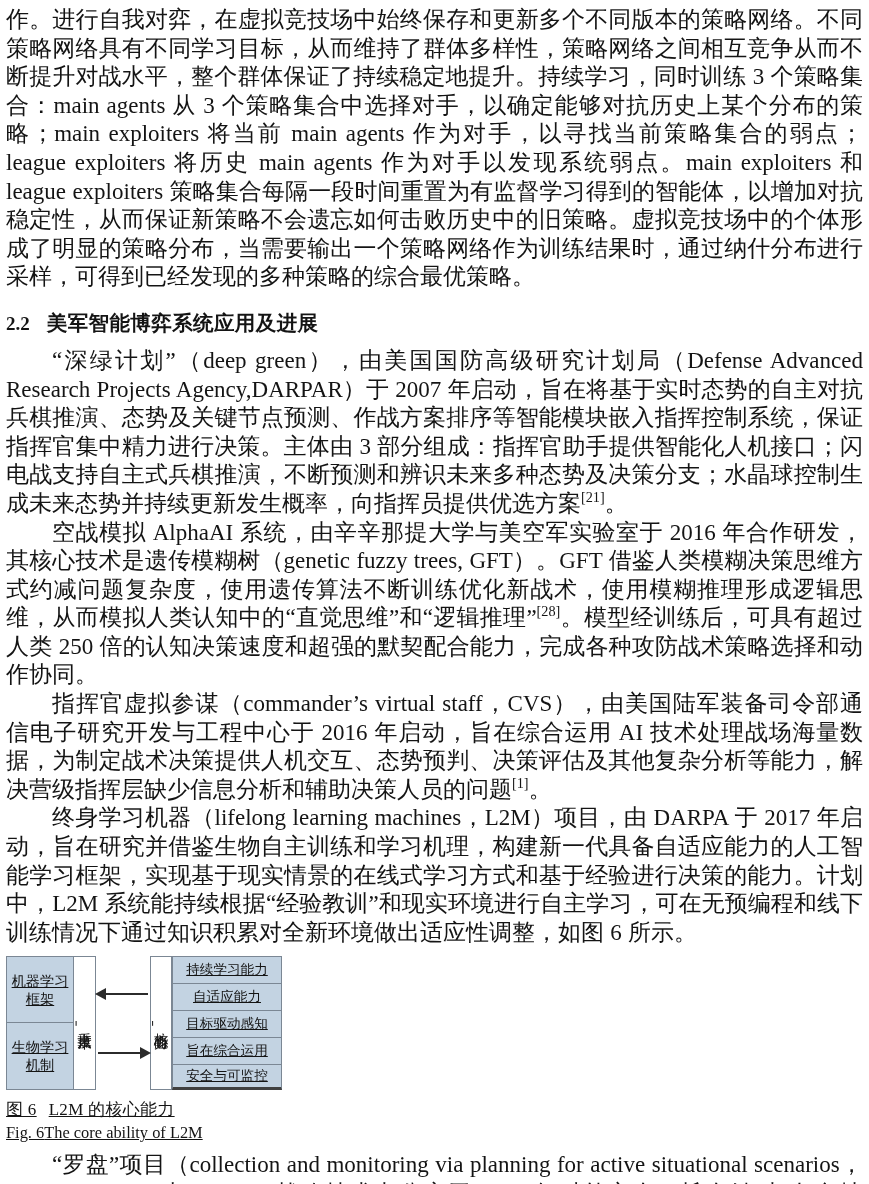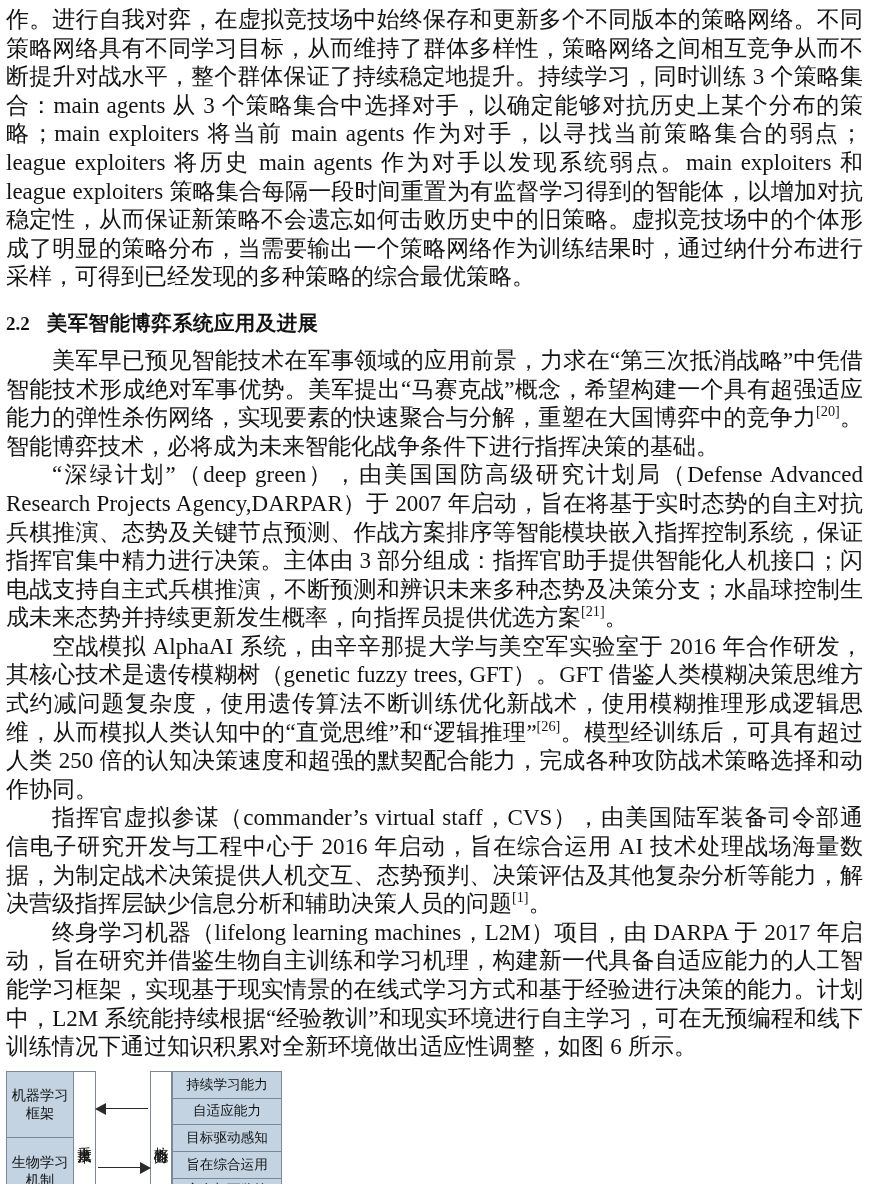"美军早已预见智能技术在军事领域的应用前景，力求在“第三次抵消战略”中凭借智能技术" p.body-text { html: <p> <span>美军早已预见智能技术在军事领域的应用前景，力求在“第三次抵消战略”中凭借智能技术形成绝对军事优势。美军提出“马赛克战”概念，希望构建一个具有超强适应能力的弹性杀伤网络，实现要素的快速聚合与分解，重塑在大国博弈中的竞争力</span><sup>[20]</sup><span>。智能博弈技术，必将成为未来智能化战争条件下进行指挥决策的基础。</span> </p> -> none }
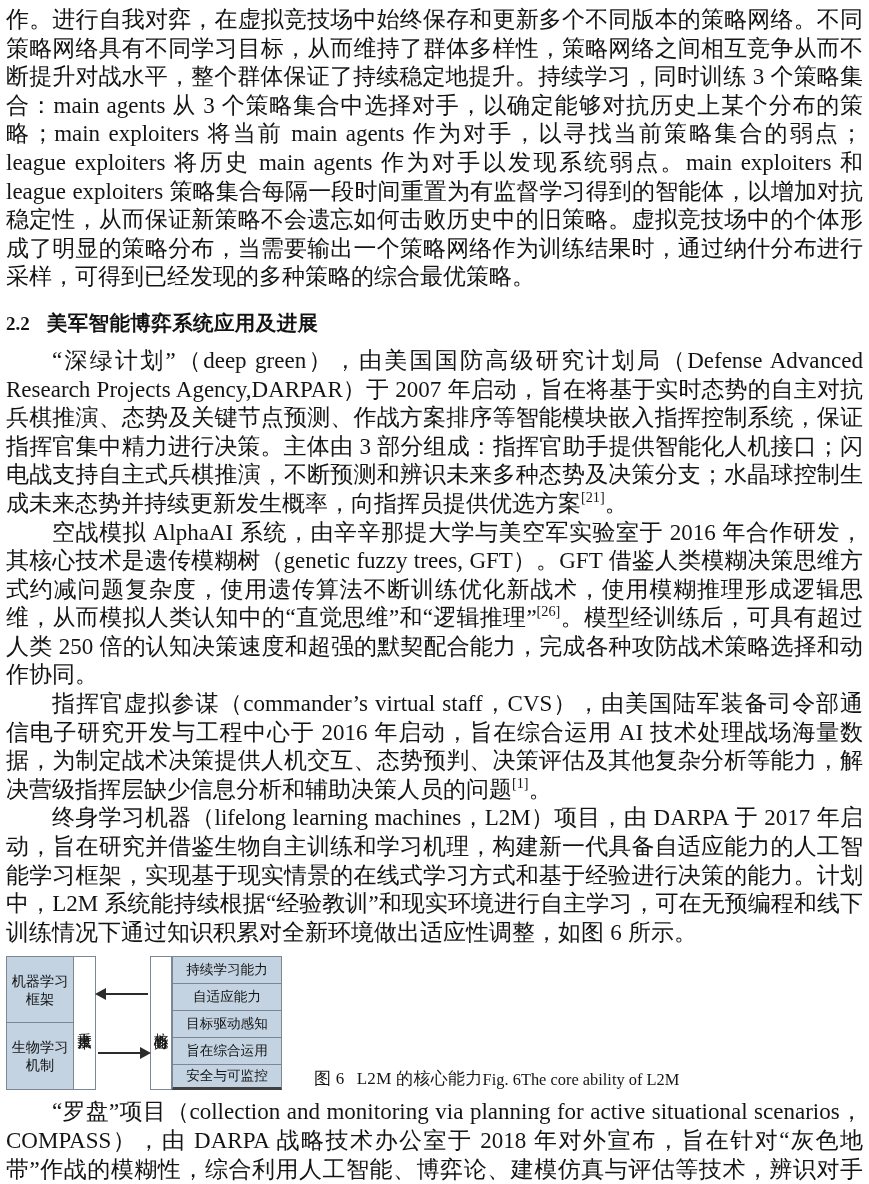"[26]" sup { text: 26 -> 28 }
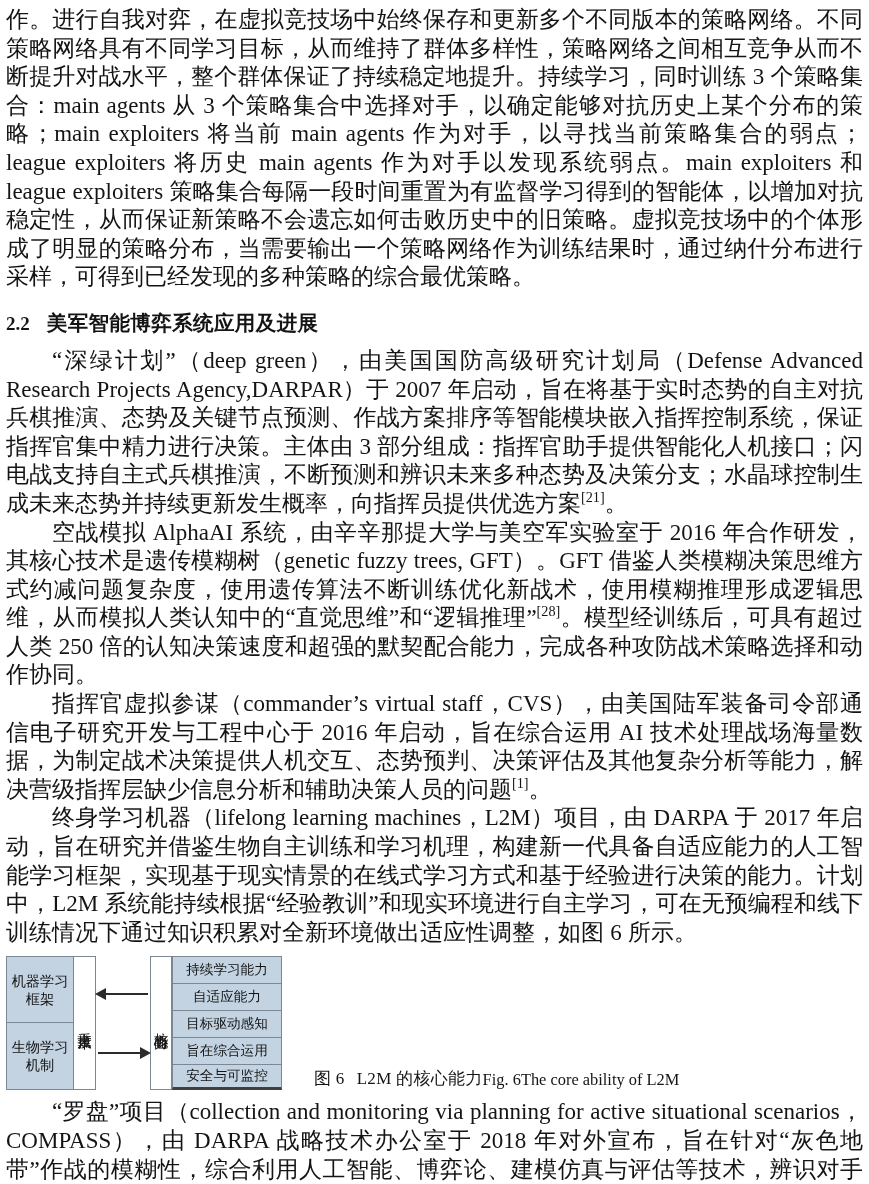"机器学习" .figure-block { align-items: flex-end -> flex-start; flex-direction: row -> column; text-decoration: none -> underline }
